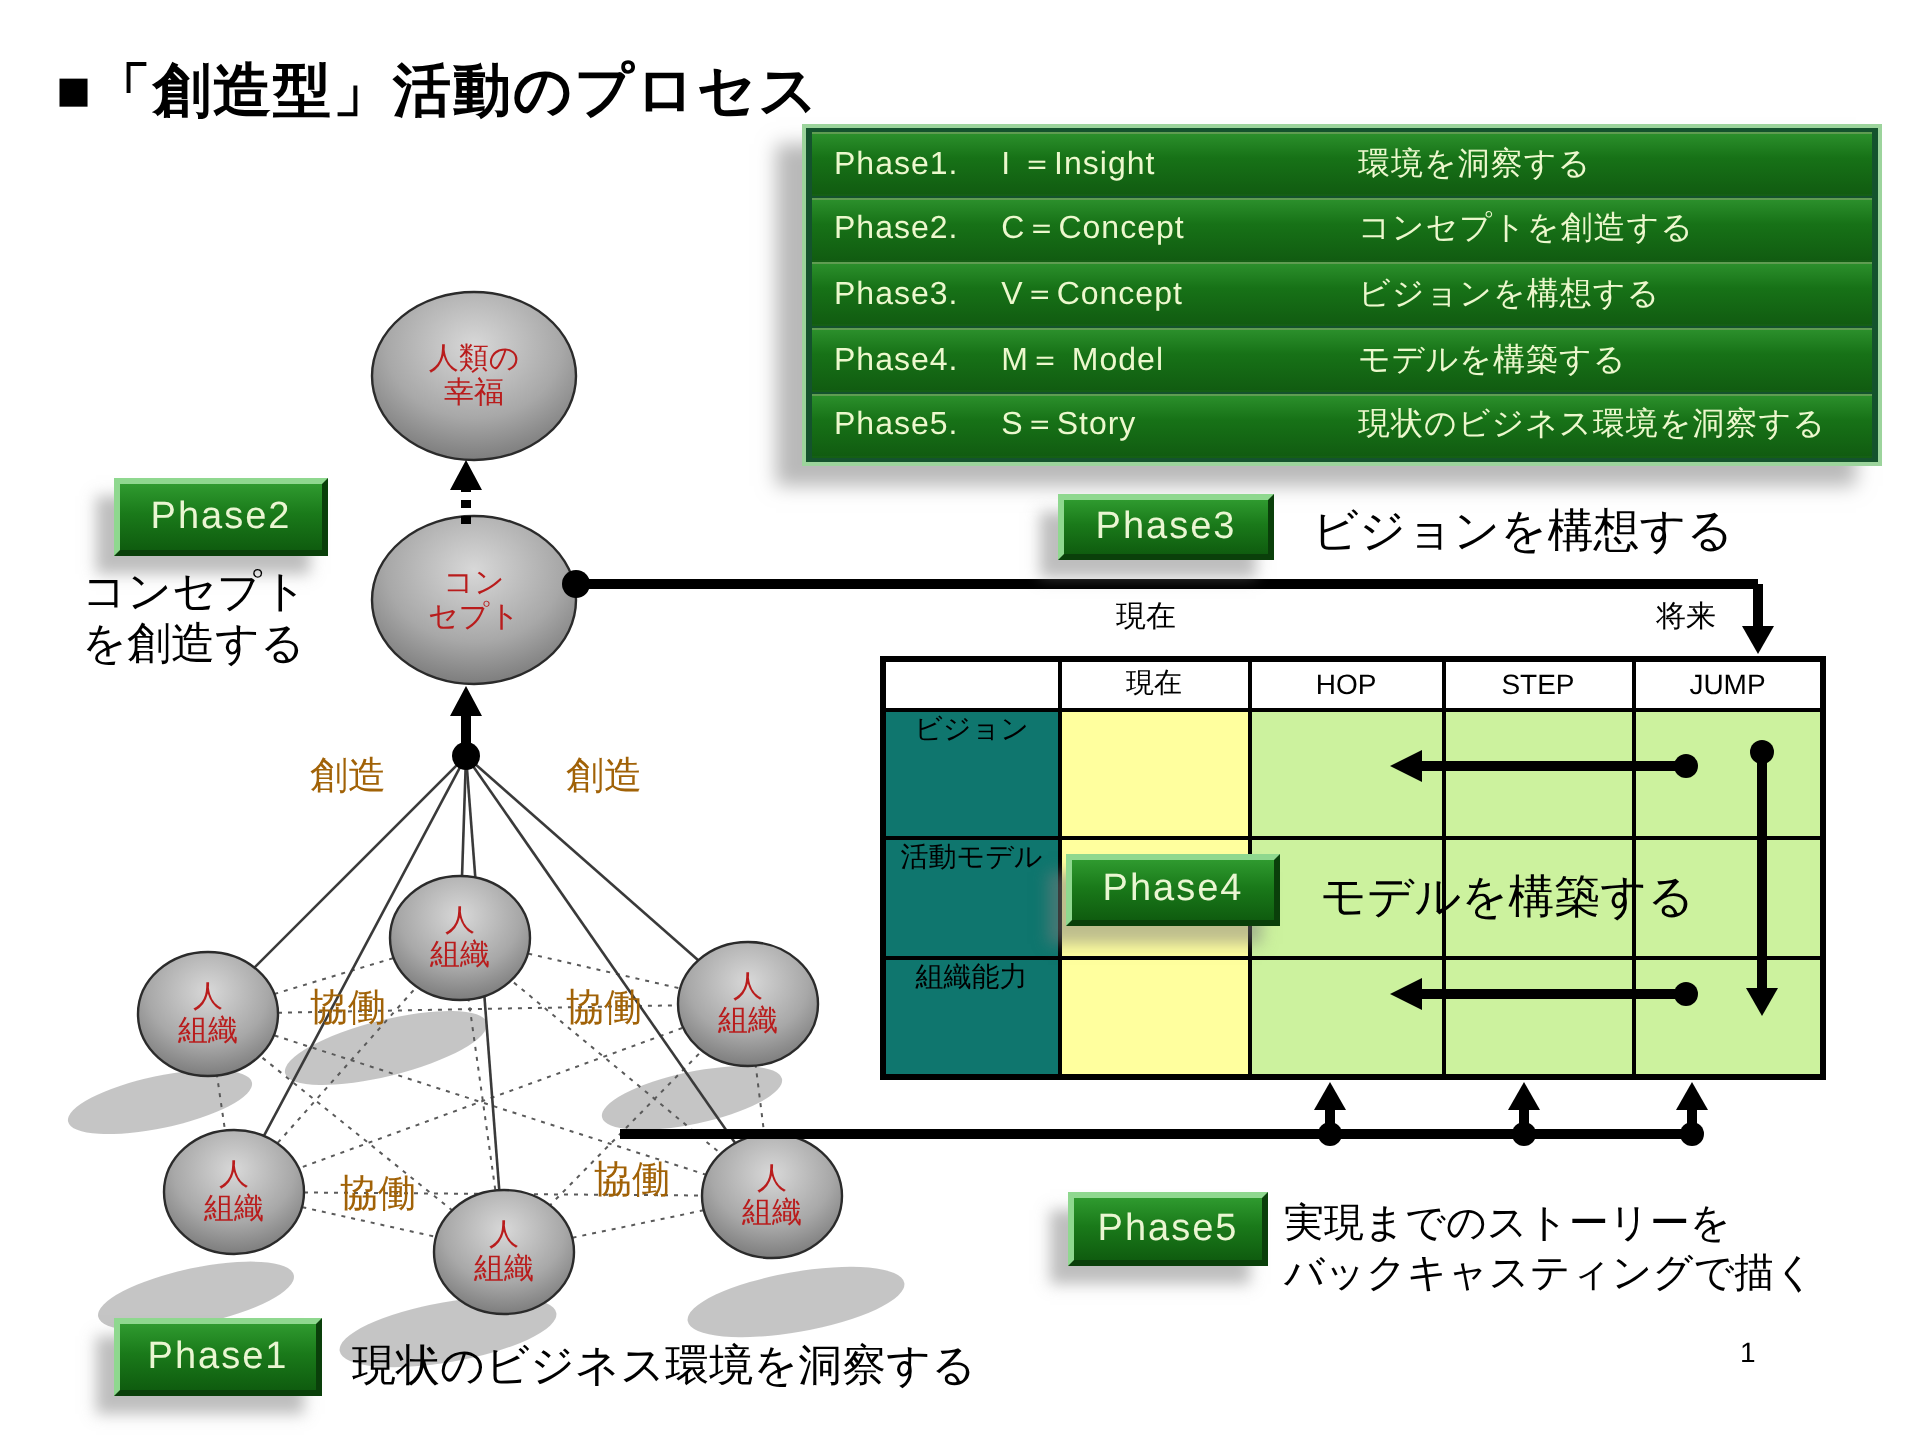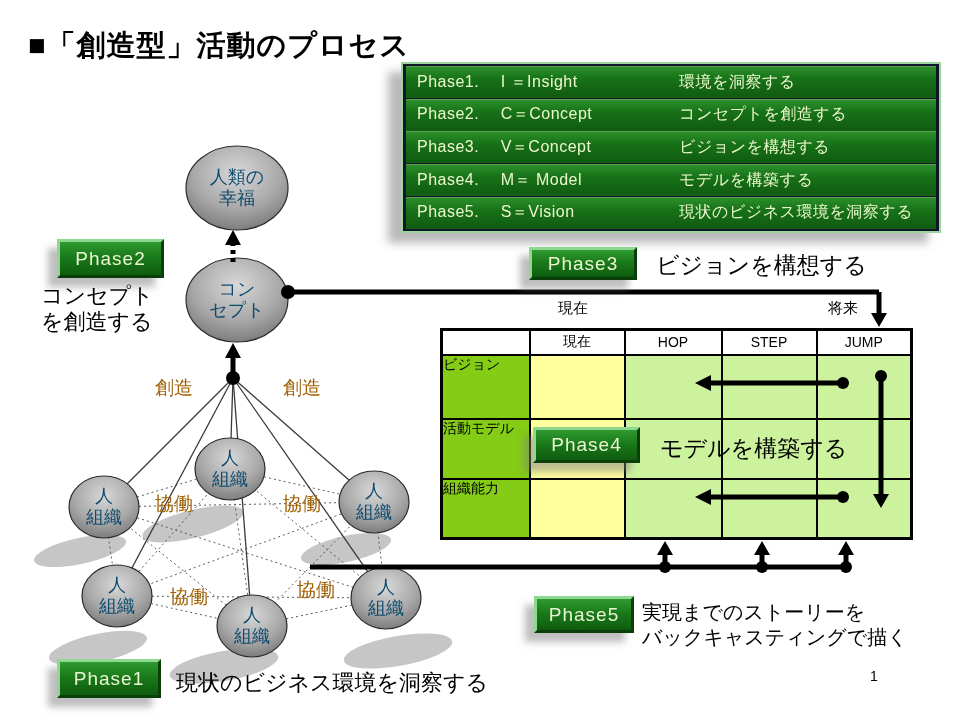"Phase1. I ＝Insight" .legend { background: #0f172a -> #14532d }
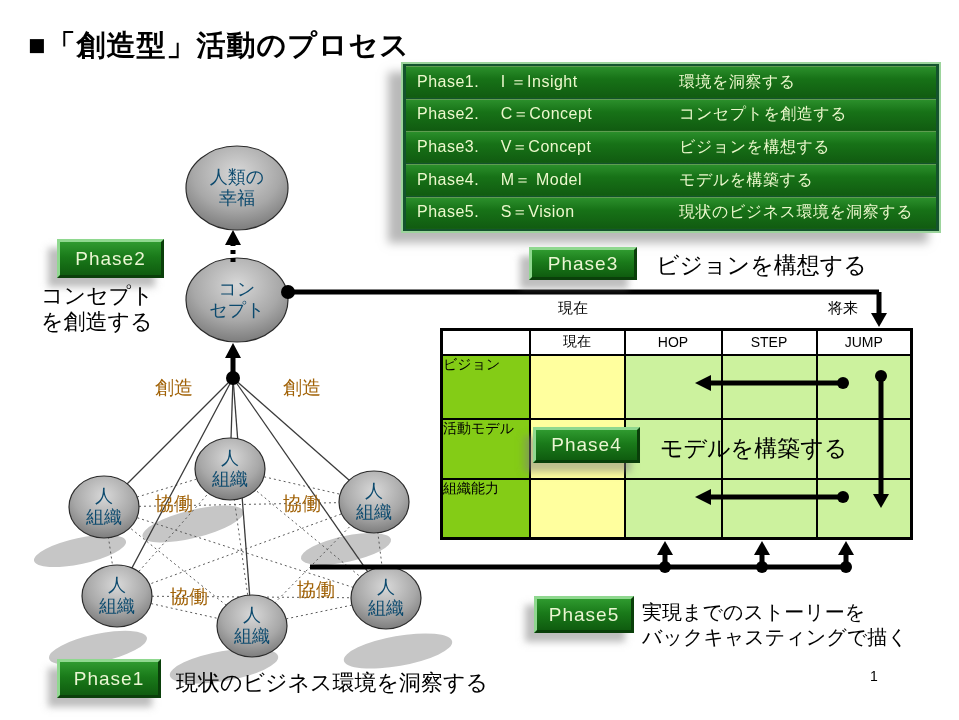"人類の" .node-label { color: #0c4a6e -> #b91c1c; font-size: 18px -> 15px }
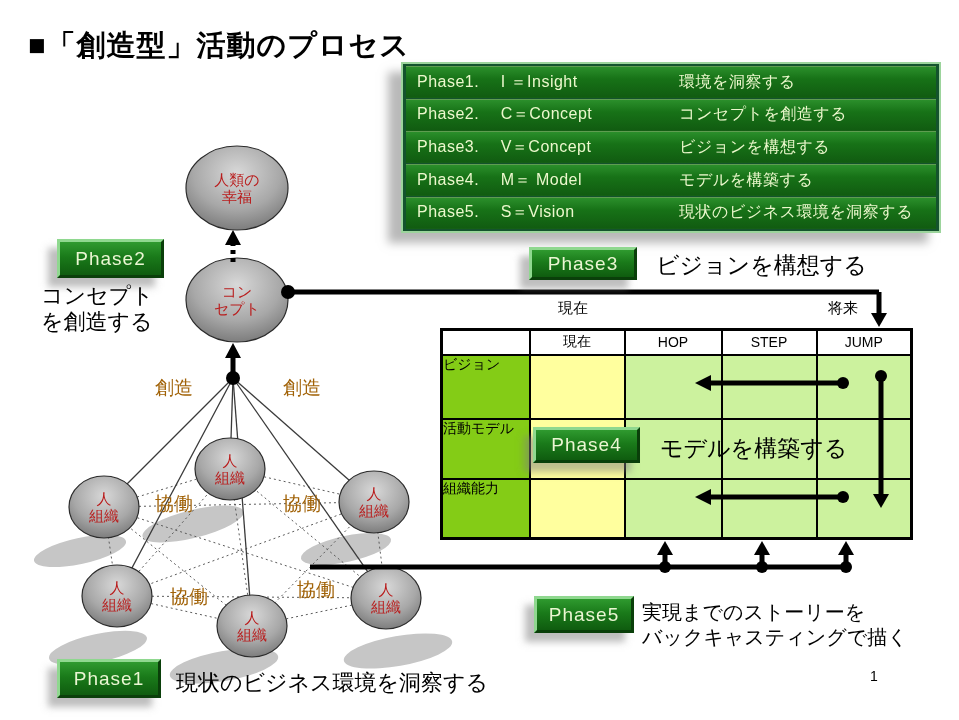"Phase5. S＝Vision" span.lkey { text: Vision -> Story }
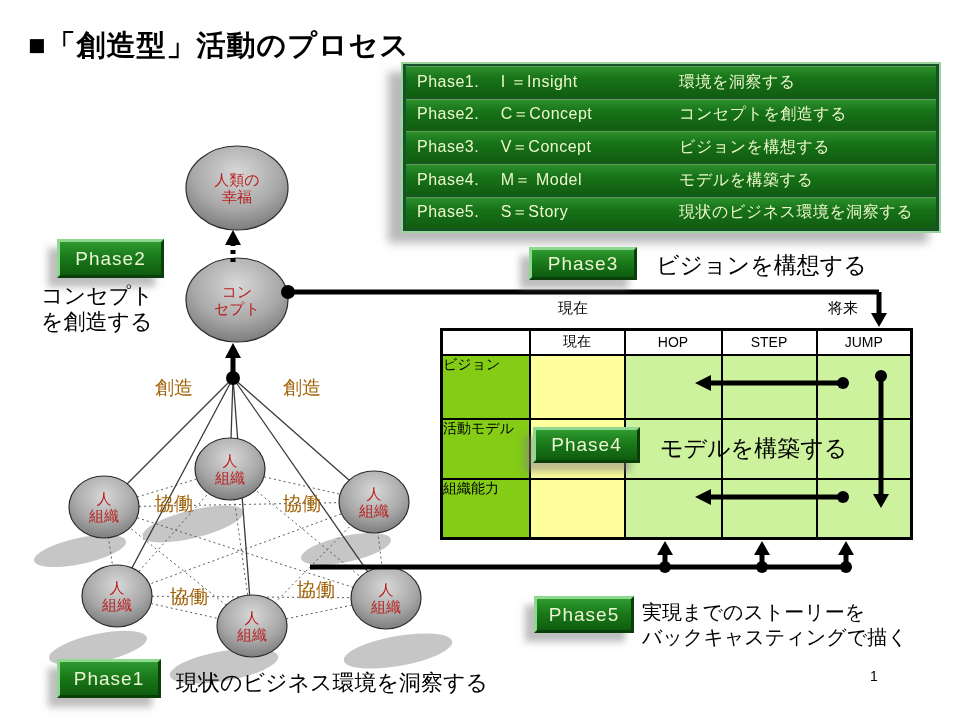"ビジョン" td.rowlbl { background: #84cc16 -> #0f766e; text-align: none -> center }
